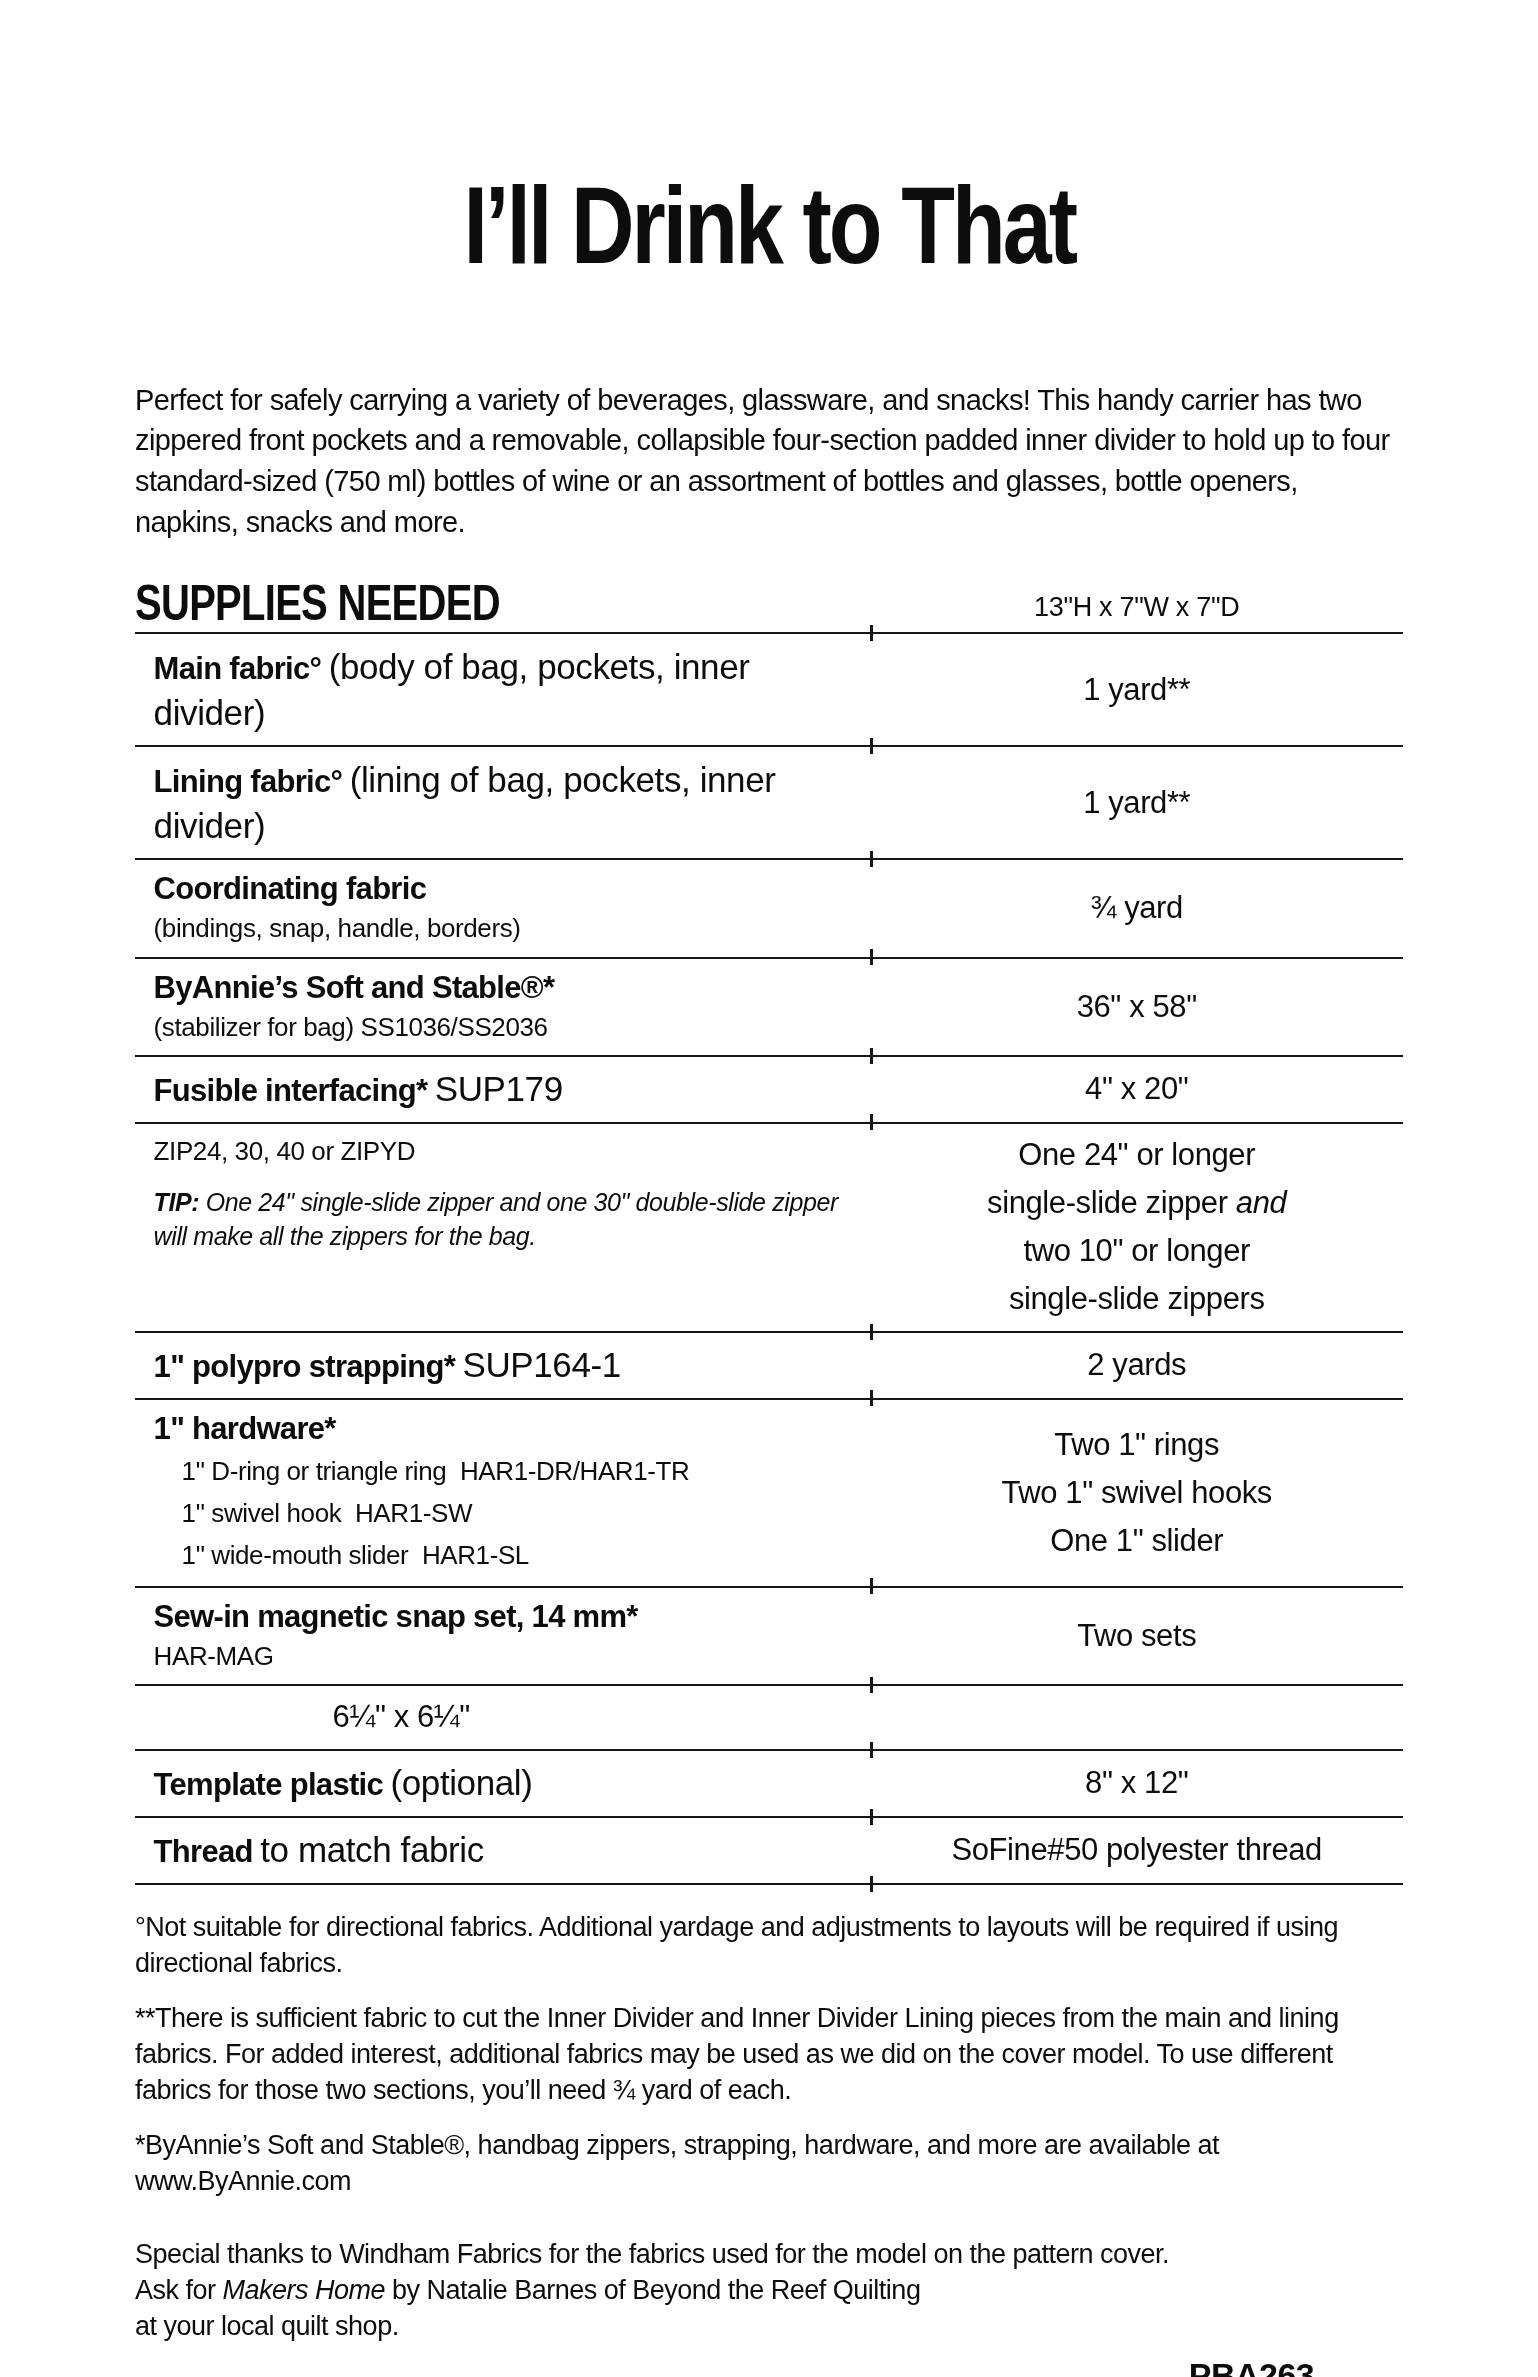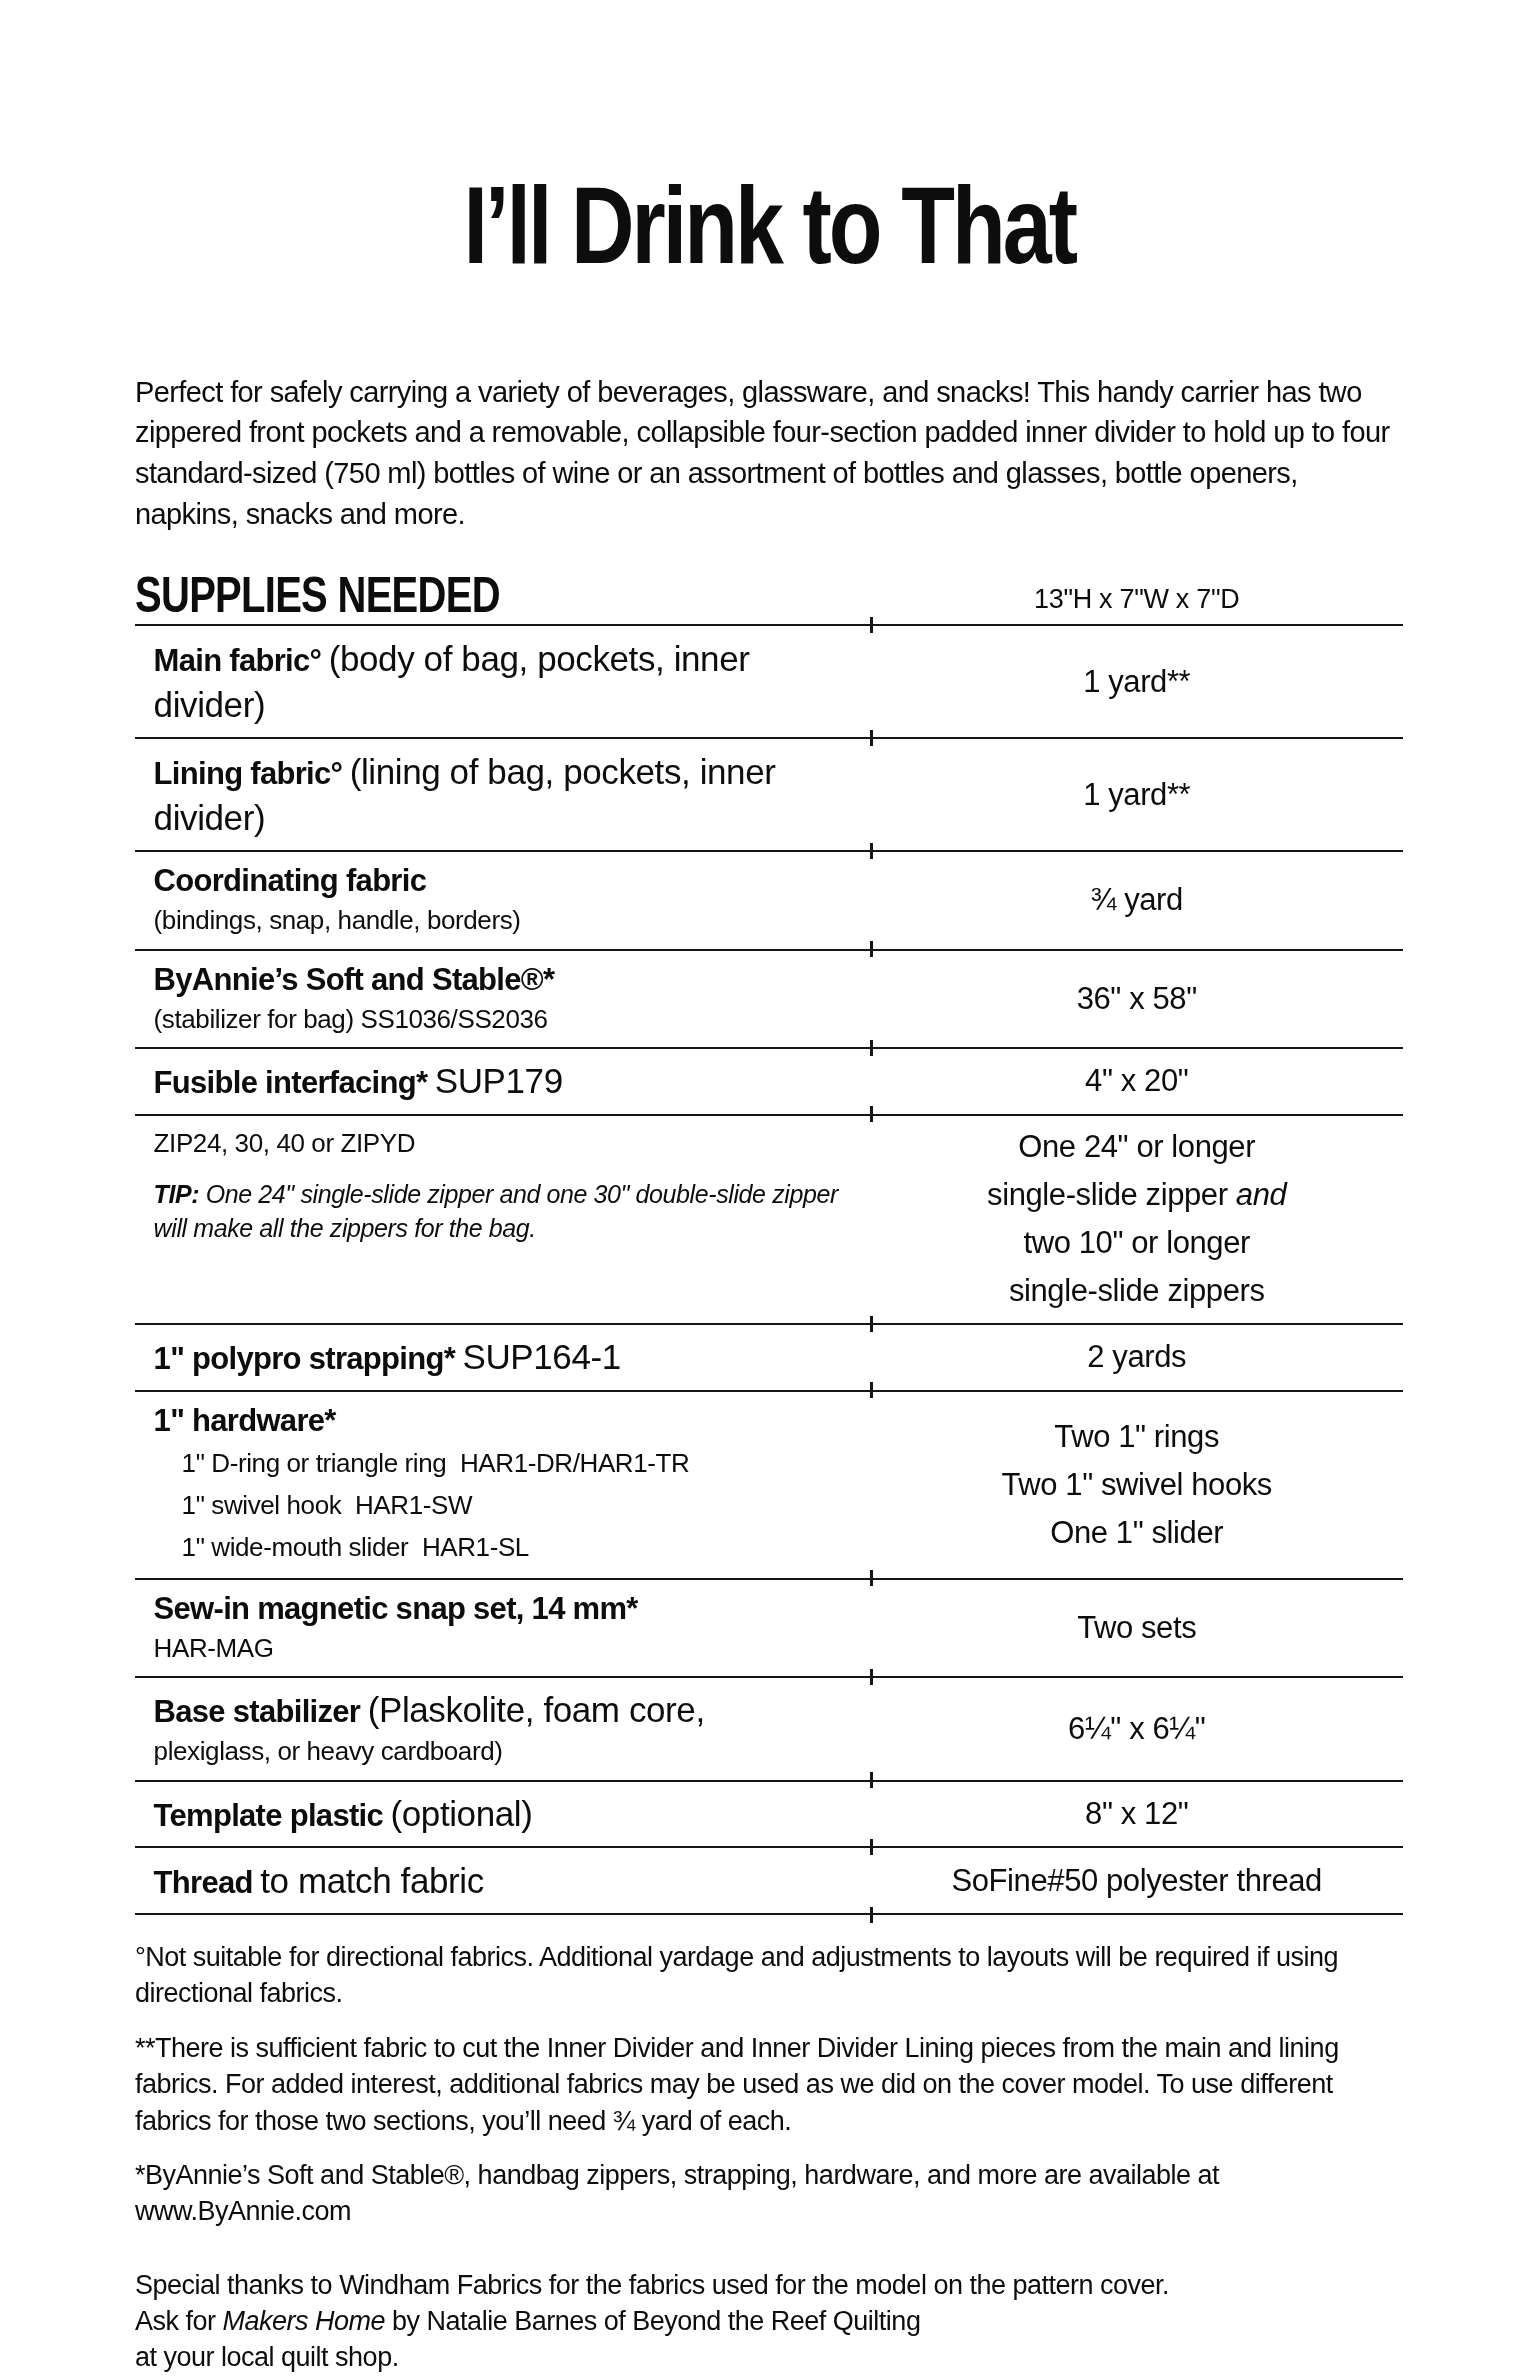"Perfect for safely carrying a" .desc { margin: 16px 0 0 0 -> 24px 0 0 0 }
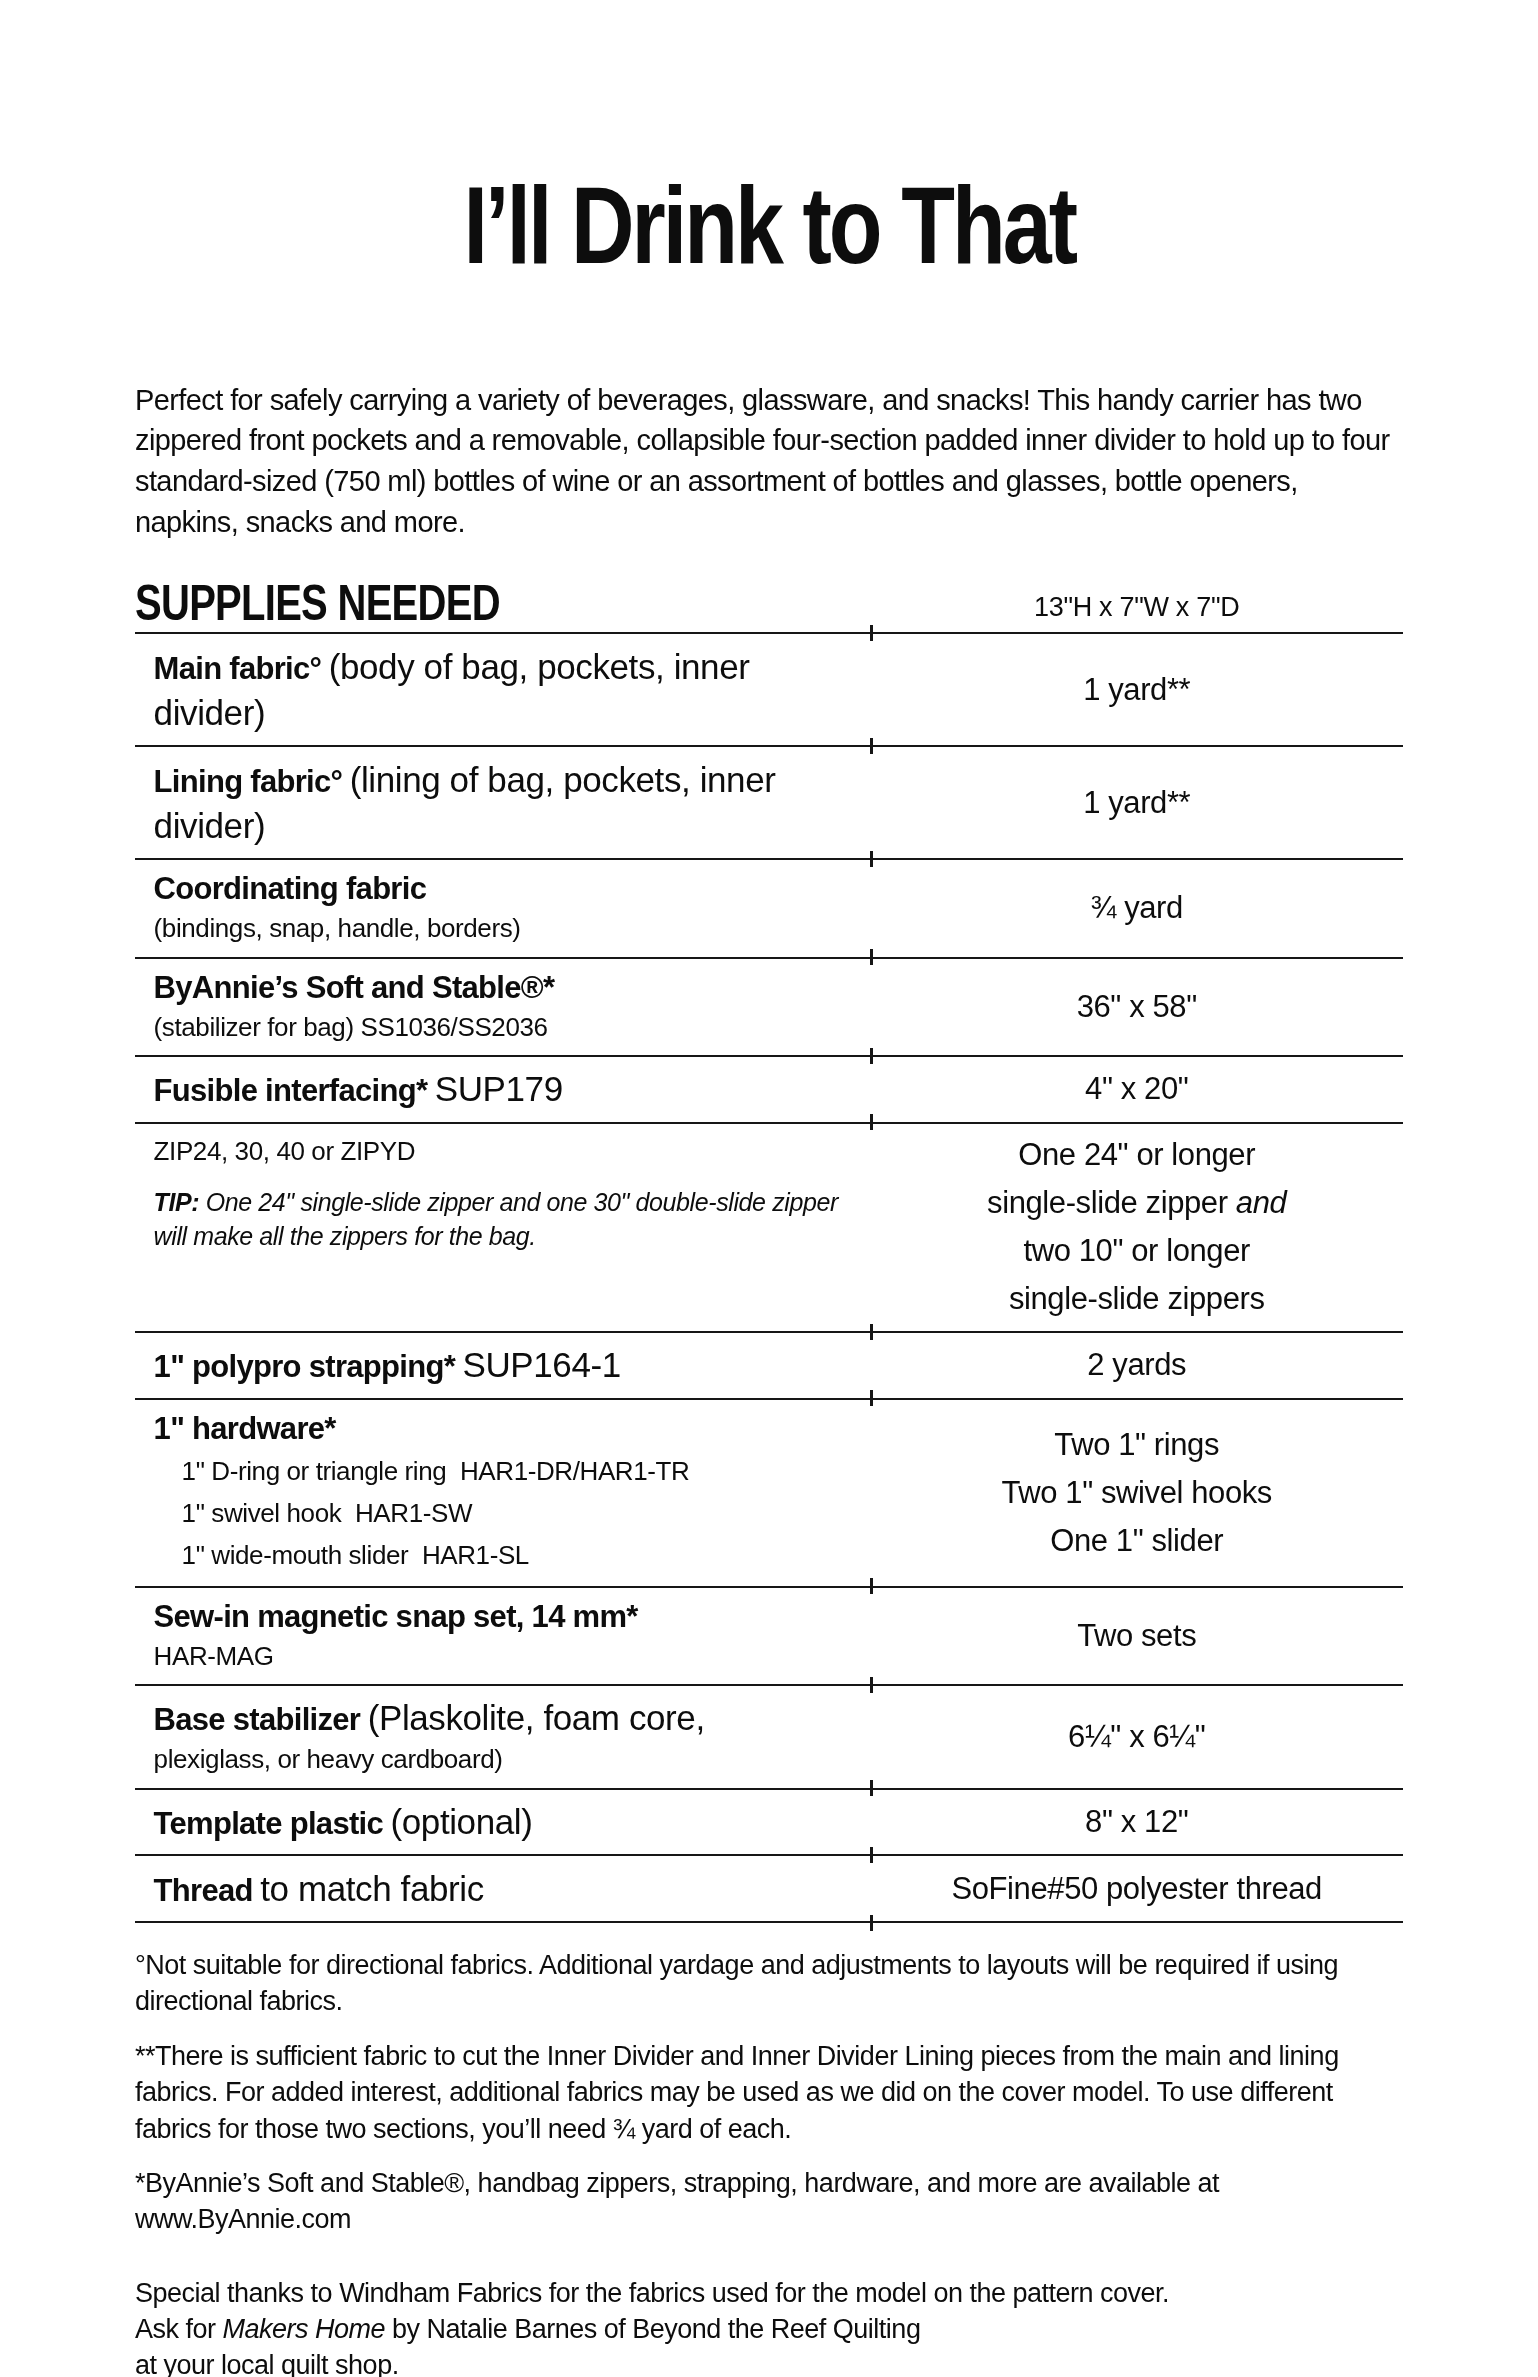"Base stabilizer (Plaskolite, foam core," div.cell-l { html: <div> <div><span>Base stabilizer</span><span>(Plaskolite, foam core,</span></div> <div>plexiglass, or heavy cardboard)</div> </div> -> none }
